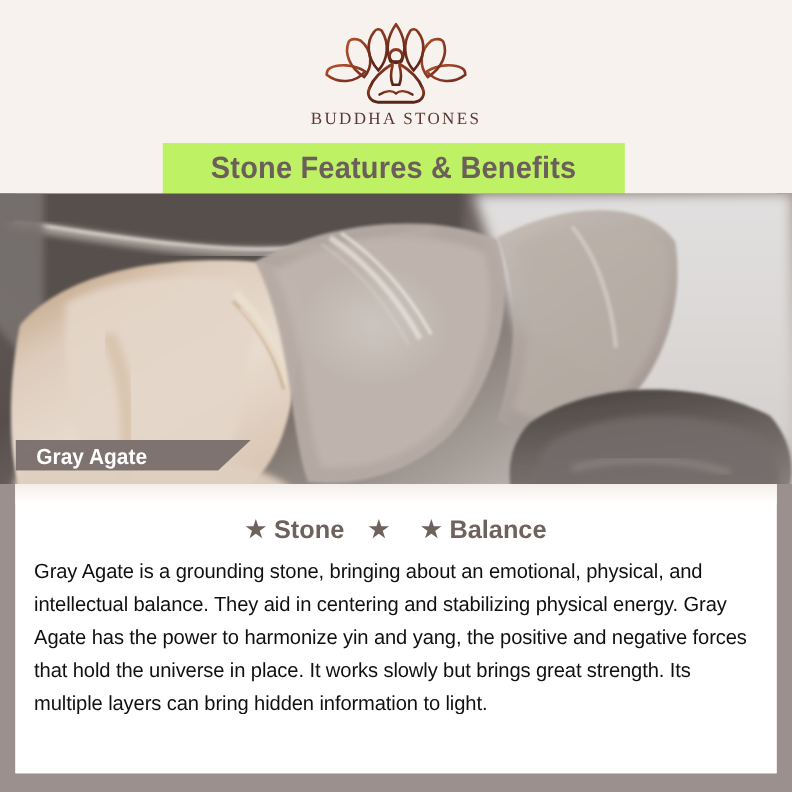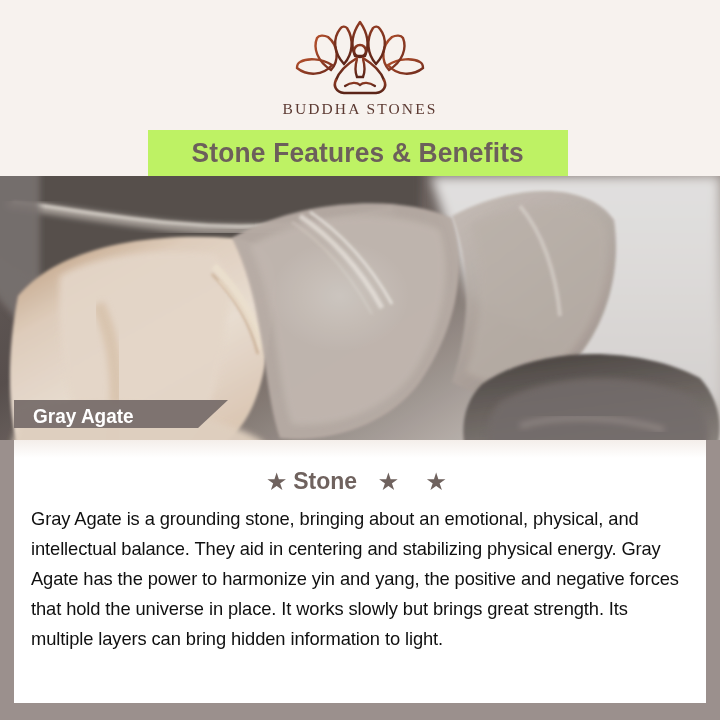"Balance" span { html: none -> <span>Balance</span> }
